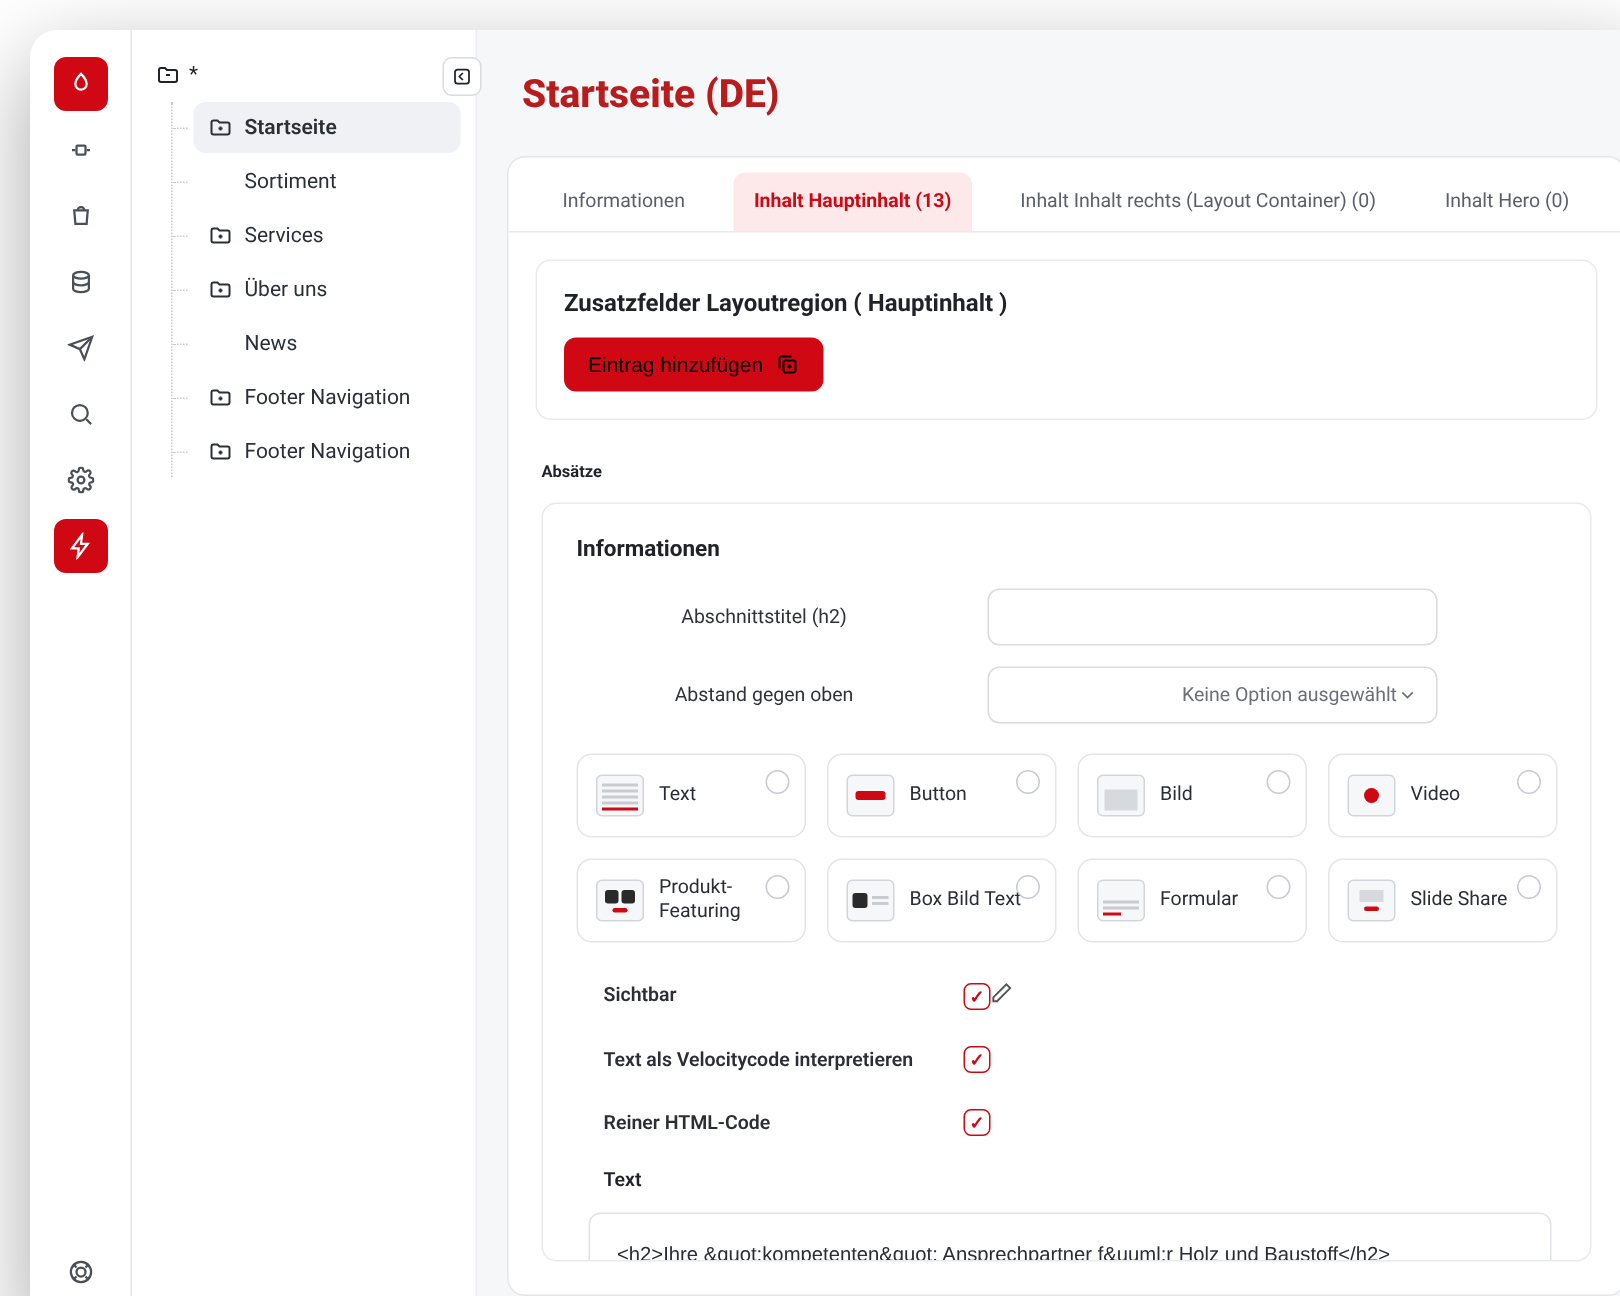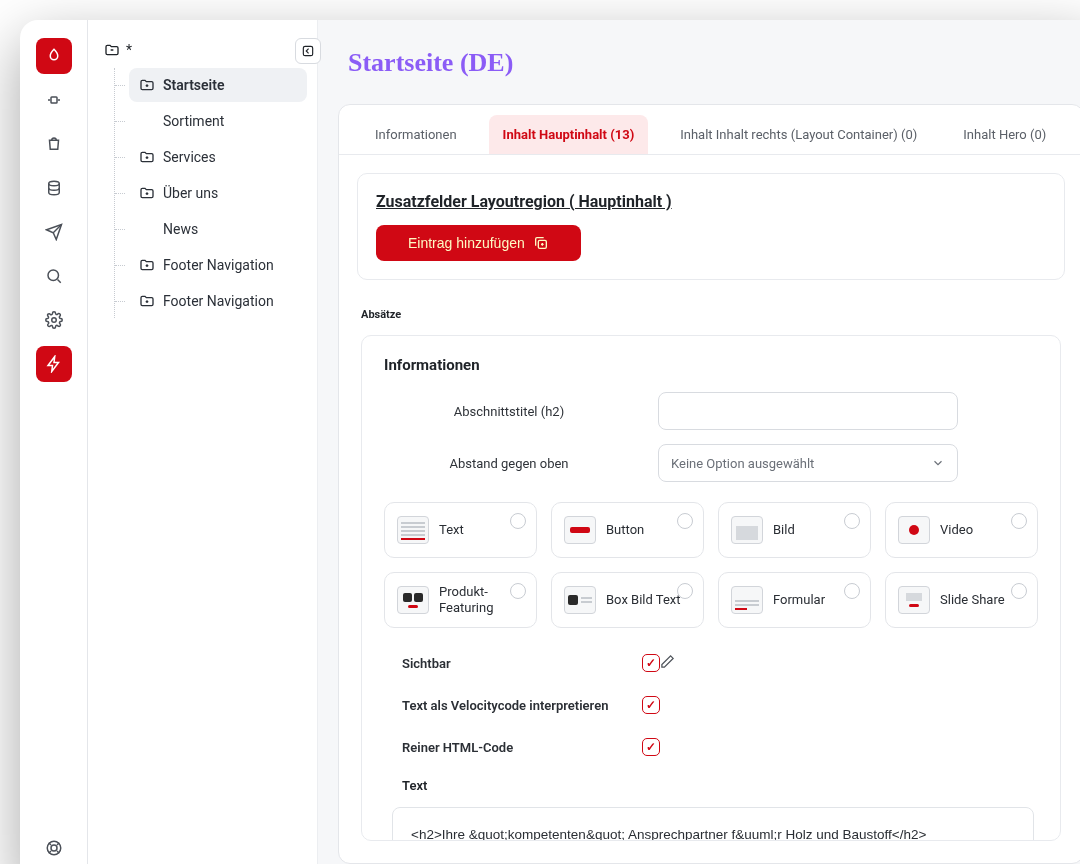"Startseite (DE)" .page-title { color: #8b5cf6 -> #b91c1c; font-family: Liberation Serif, serif -> none }
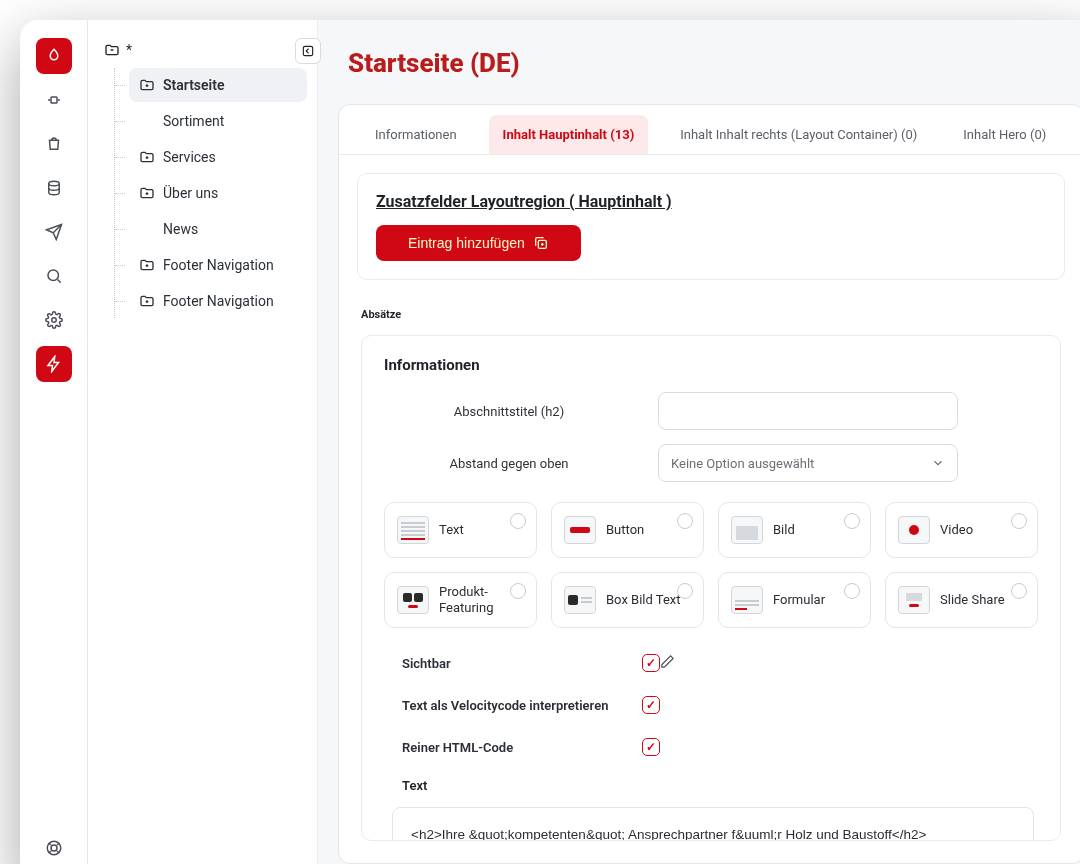"Zusatzfelder Layoutregion ( Hauptinhalt" .subcard { text-decoration: underline -> none }
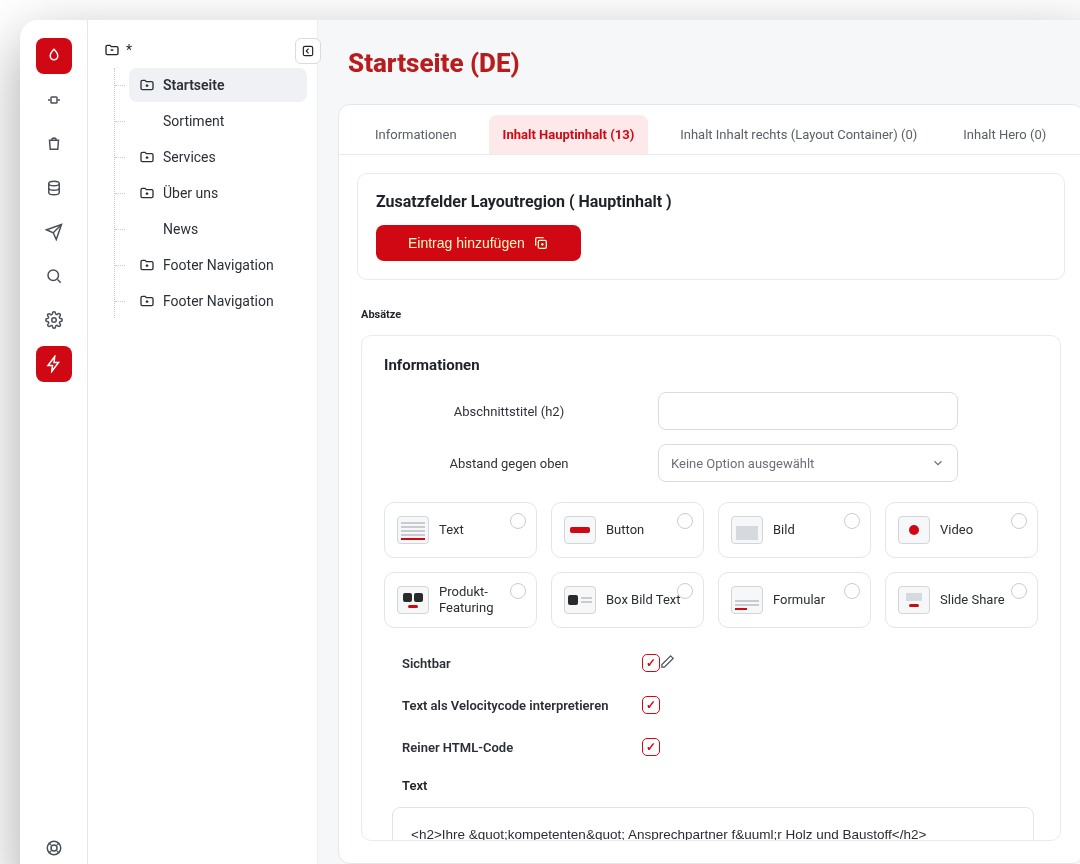"Eintrag hinzufügen" .btn-primary { color: #fef9c3 -> #000000; padding: 10px 32px -> 10px 16px }
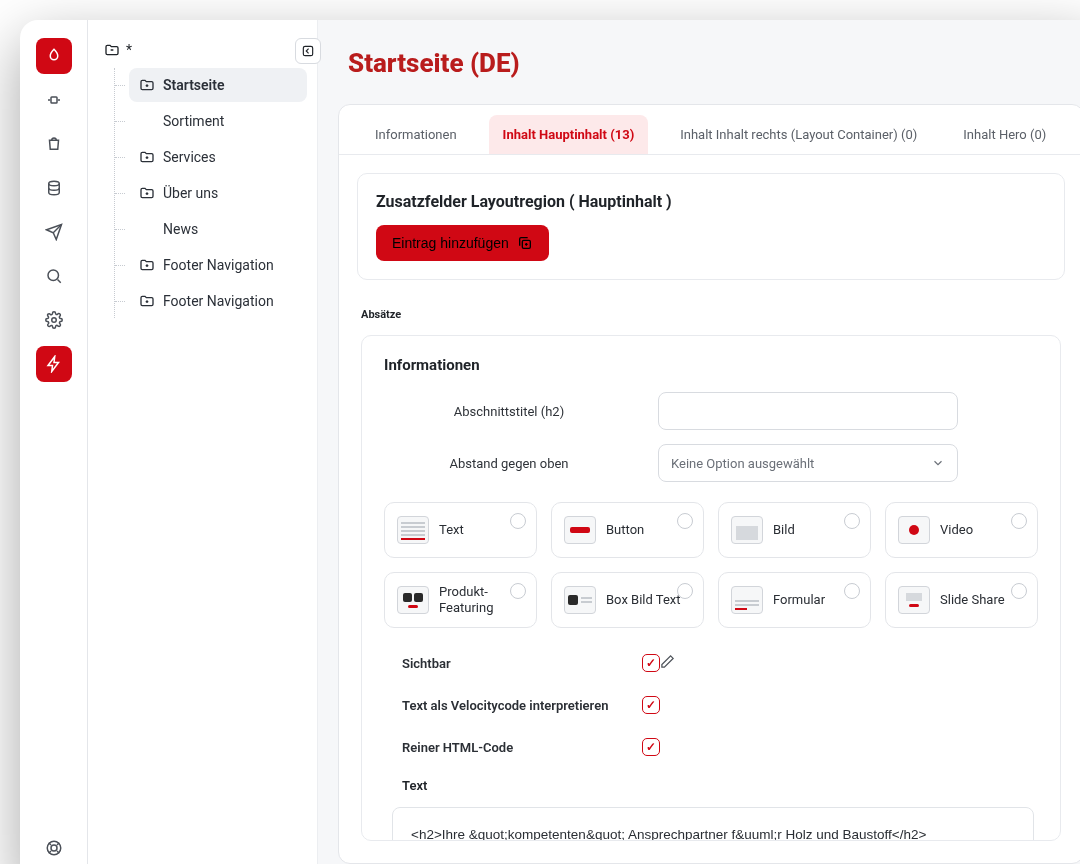"Keine Option ausgewählt" .select { justify-content: none -> flex-end }
